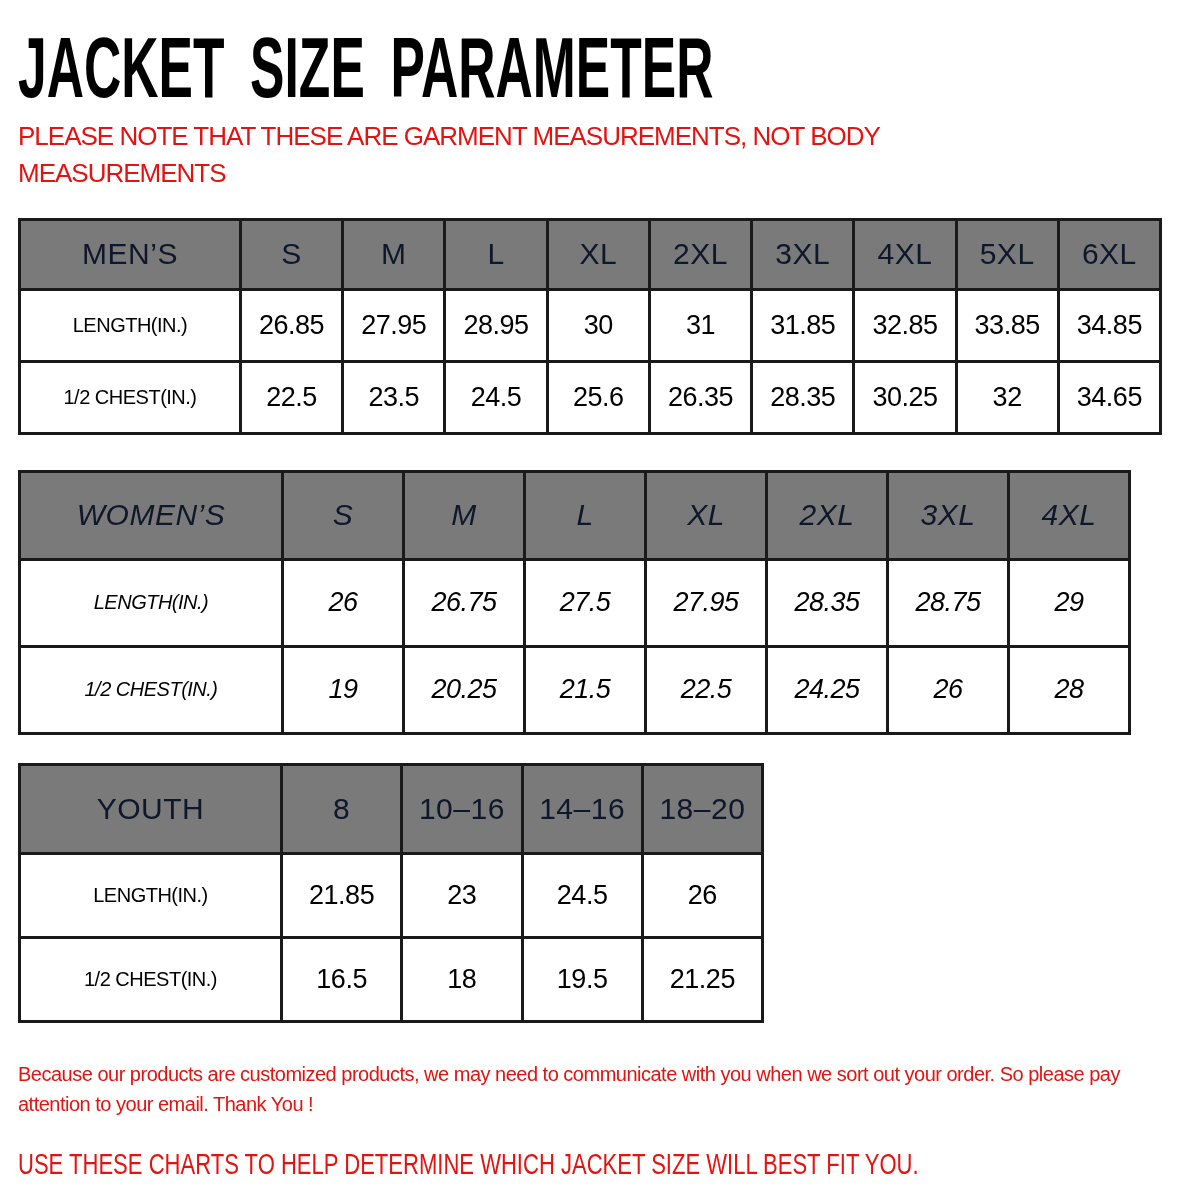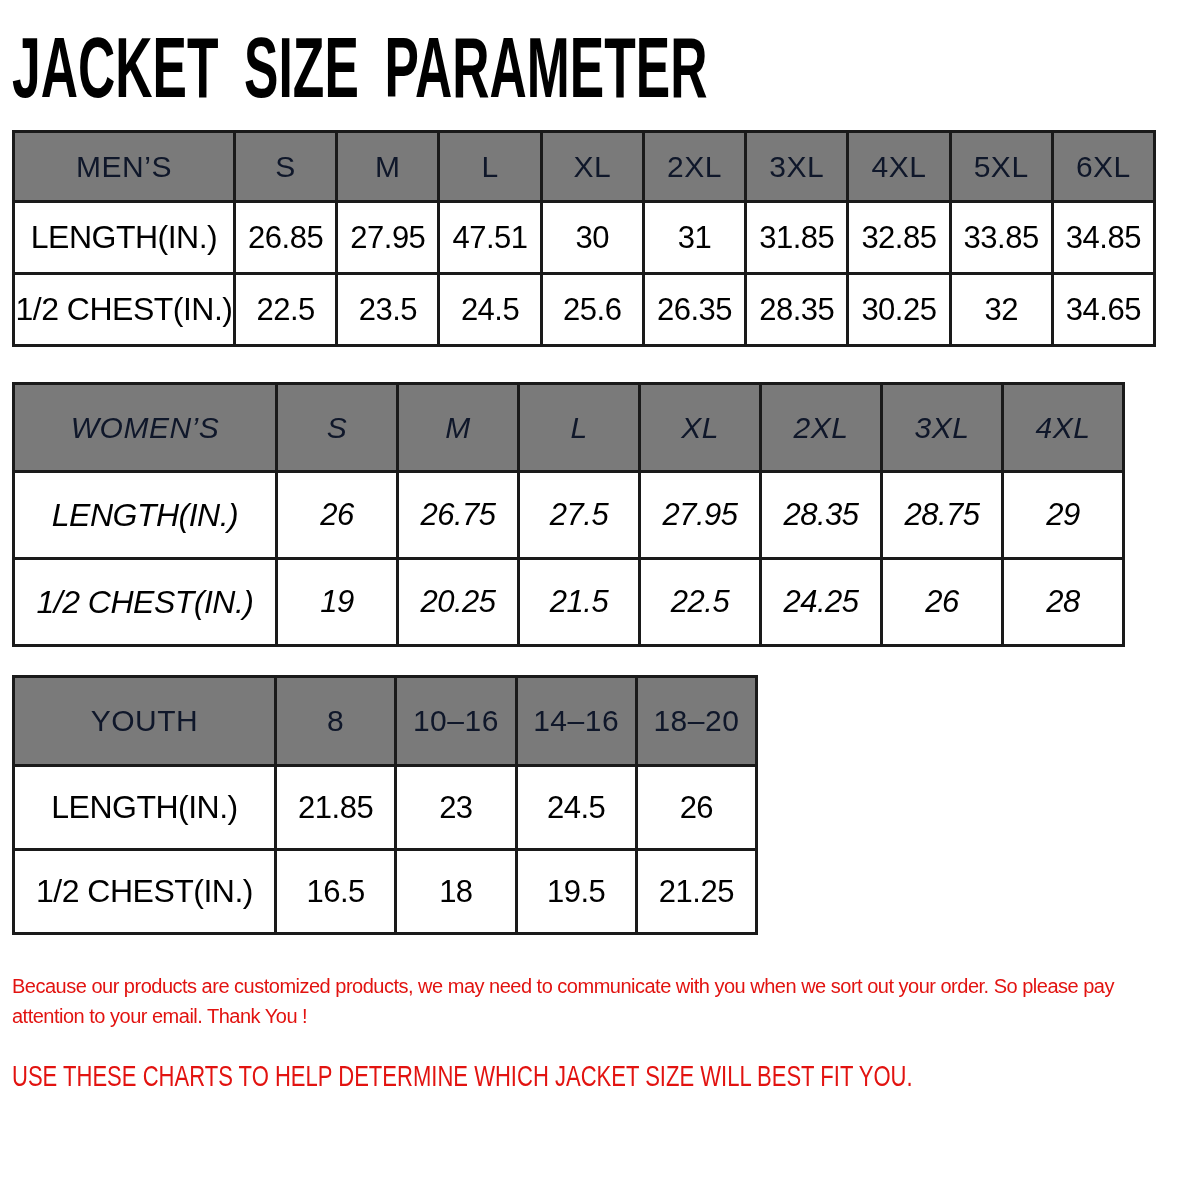"JACKET SIZE PARAMETER" .page { padding: 24px 28px 0 12px -> 24px 28px 0 18px }
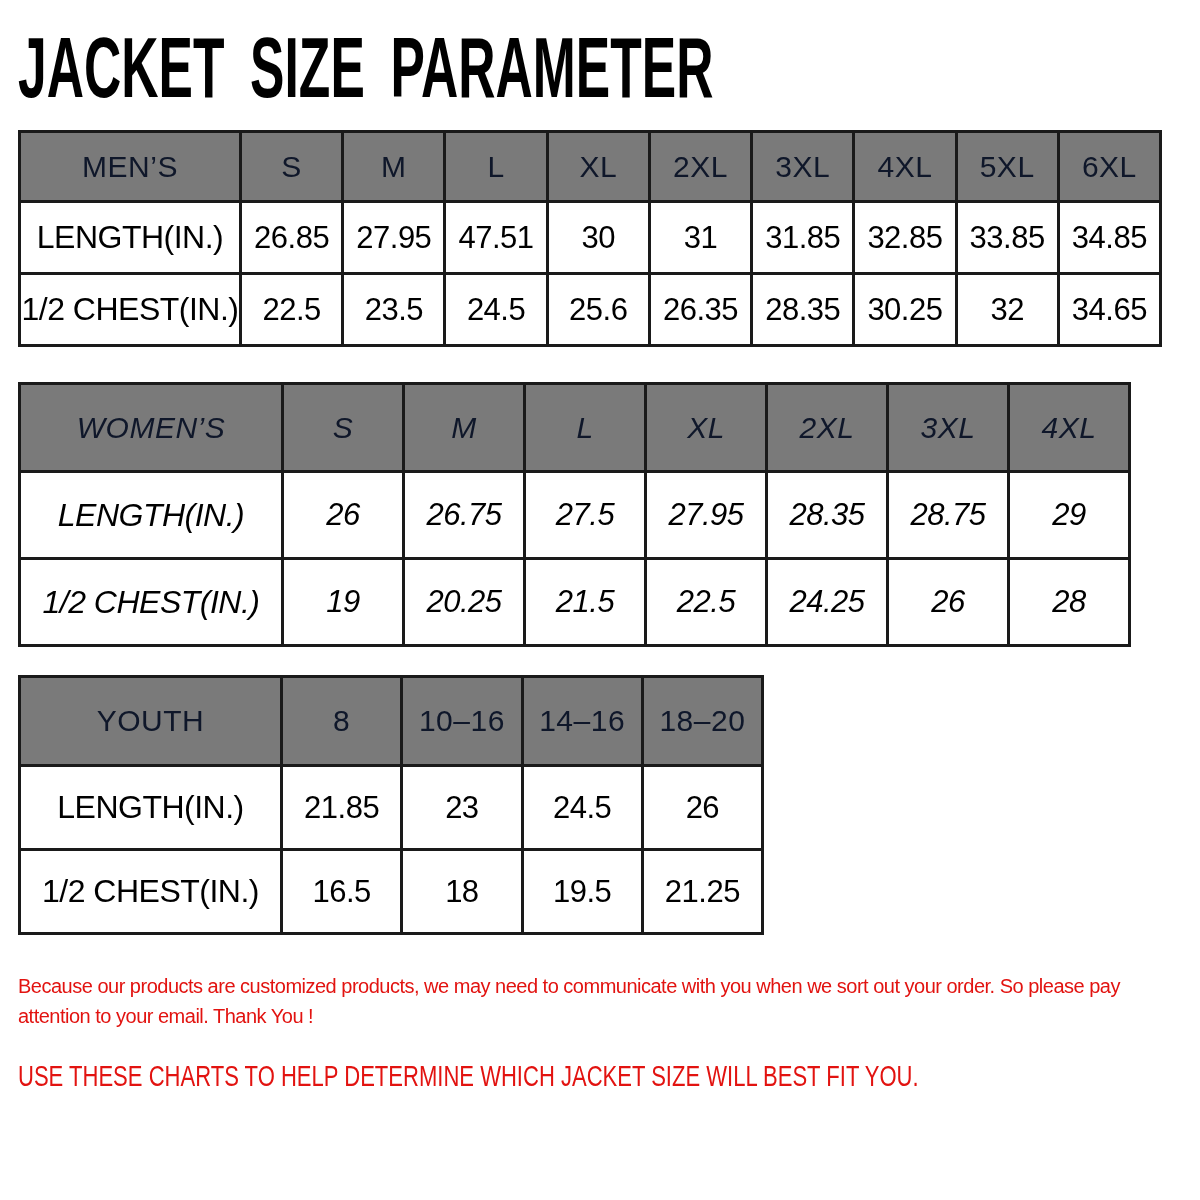"PLEASE NOTE THAT THESE ARE" p.note { html: none -> <p>PLEASE NOTE THAT THESE ARE GARMENT MEASUREMENTS, NOT BODY MEASUREMENTS</p> }
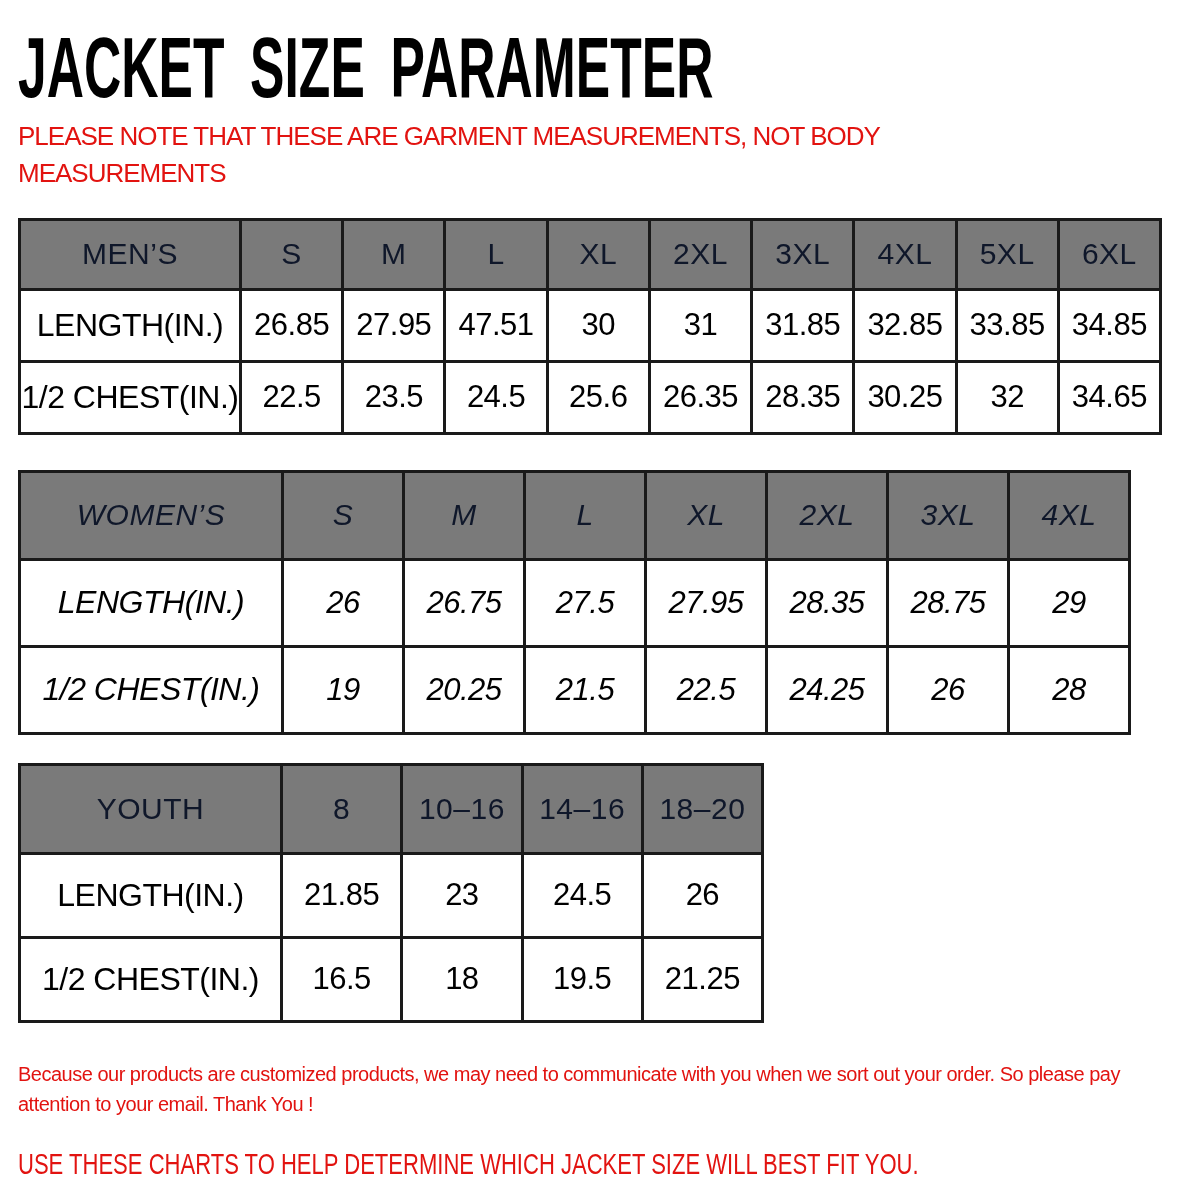"LENGTH(IN.)" .size-table tbody th { font-size: 32px -> 20px }
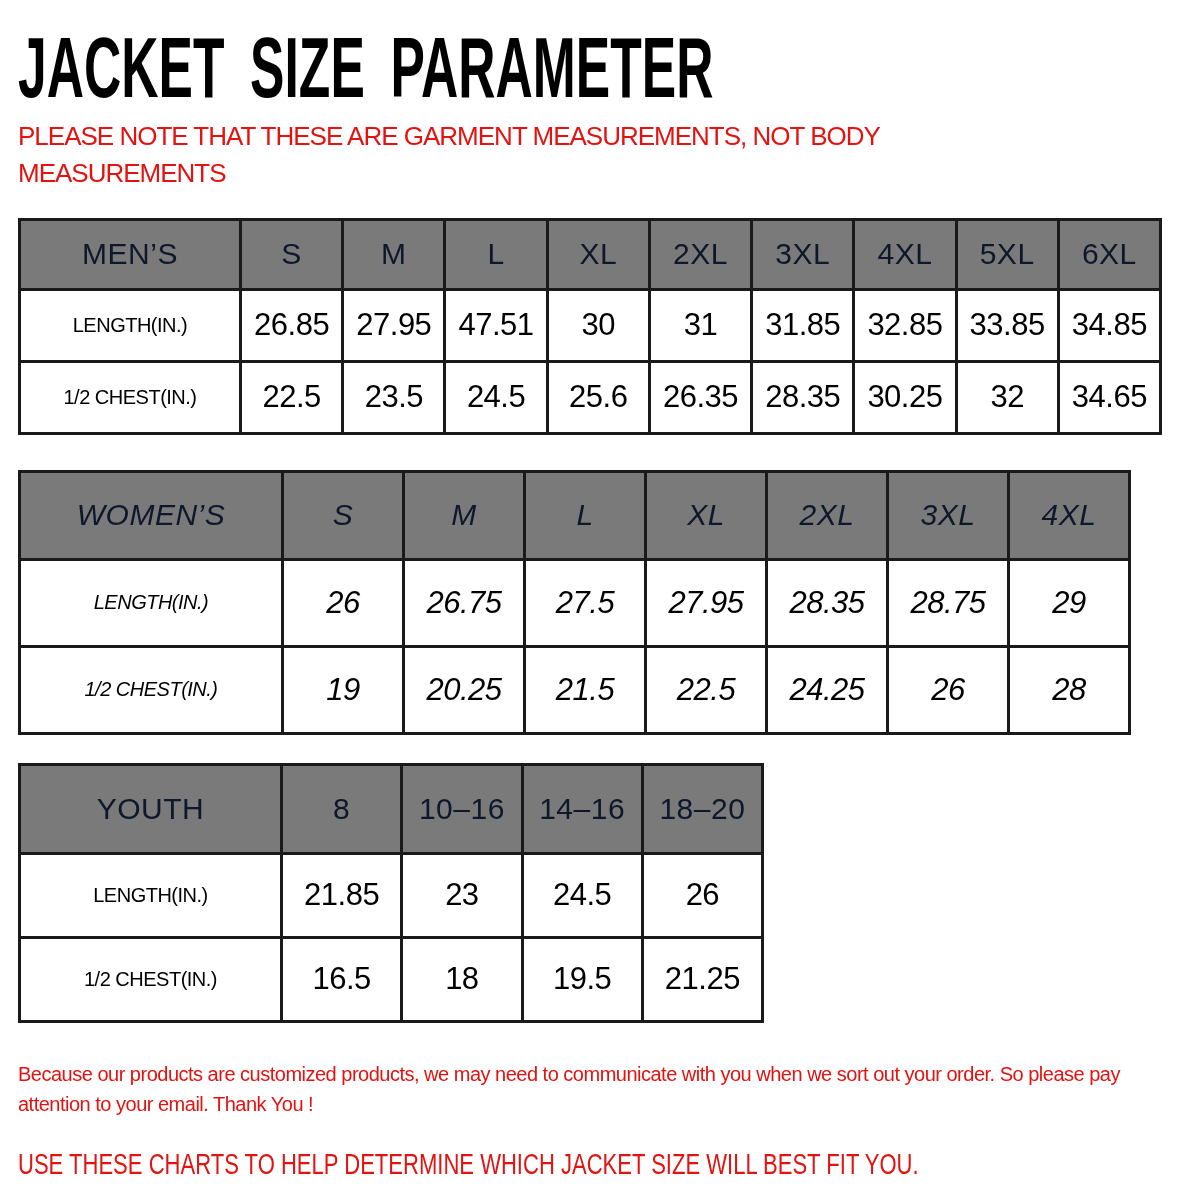"26.85" .size-table tbody td { font-size: 31px -> 27px }
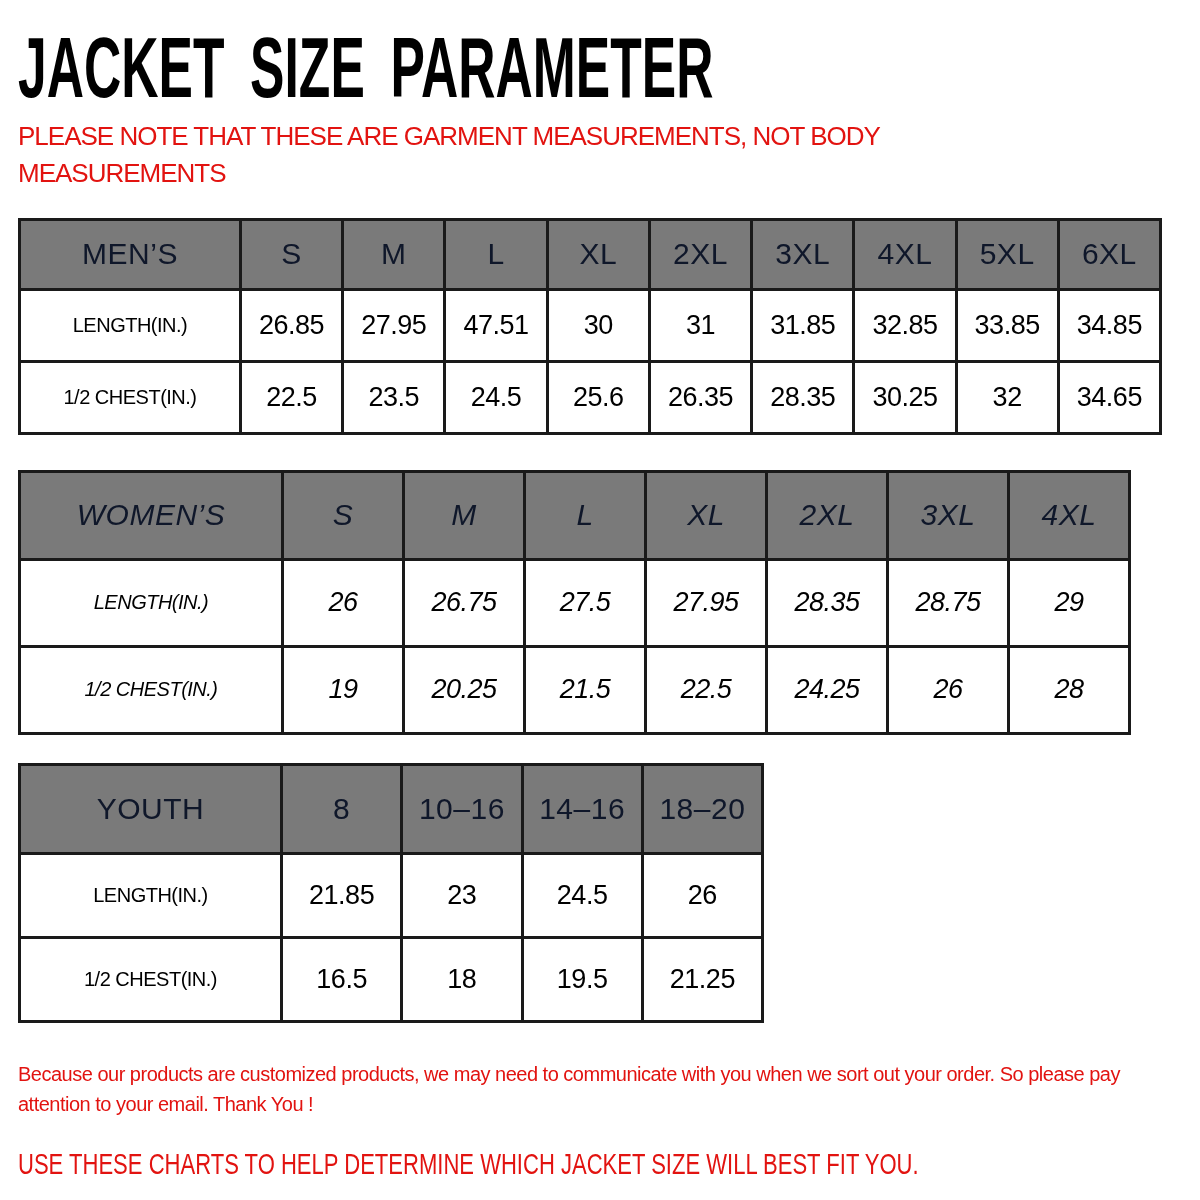"47.51" td { text: 47.51 -> 28.95 }
